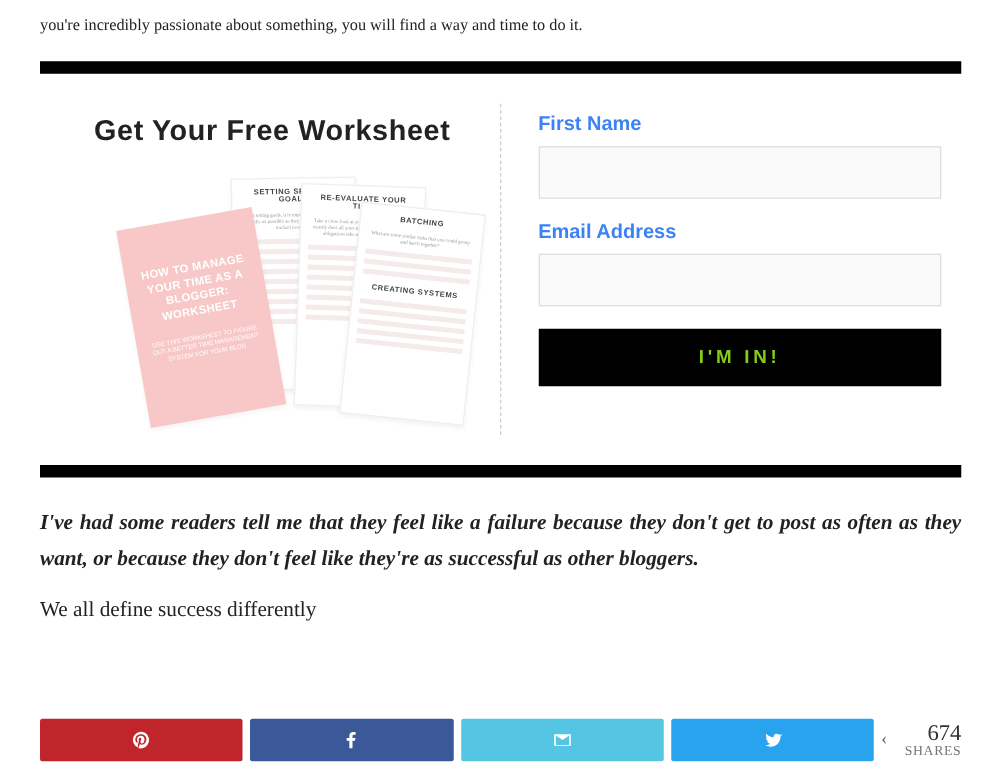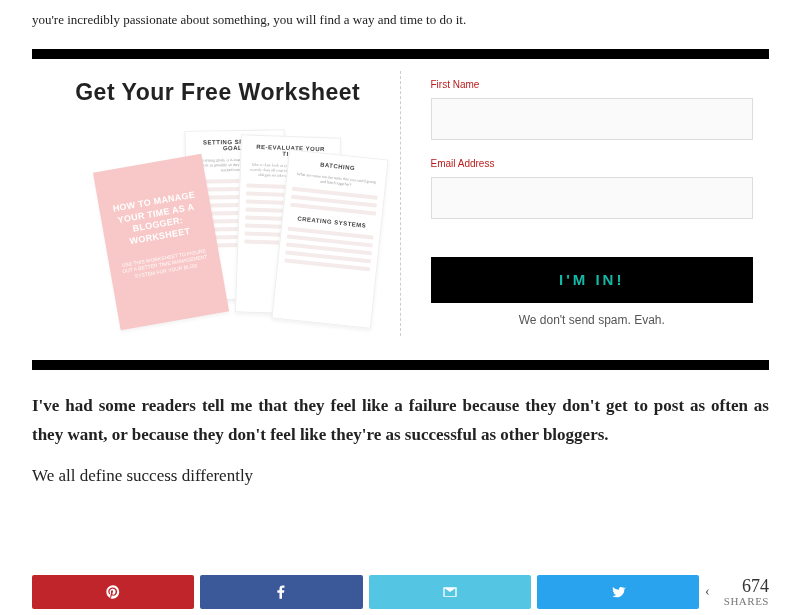"Get Your Free Worksheet" .optin-box { padding: 12px 0 24px -> 24px 0 24px }
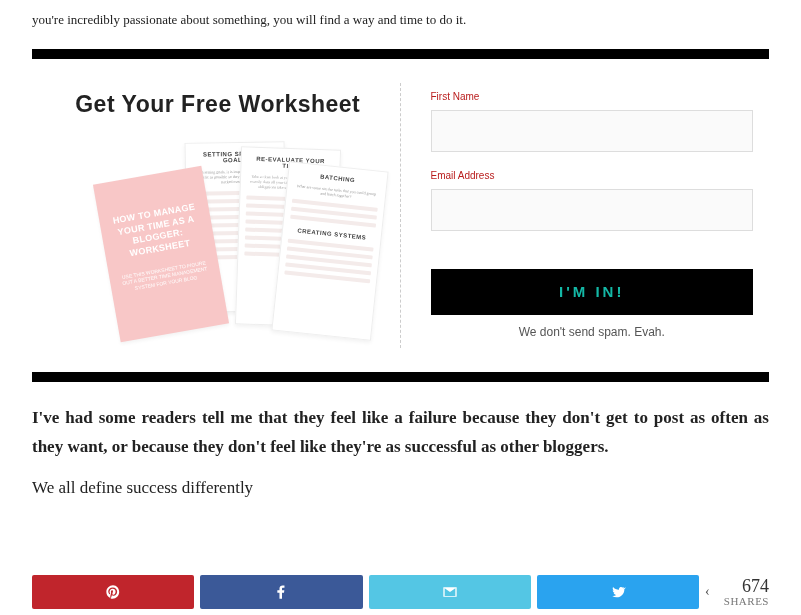"First Name" .form-label { color: #b91c1c -> #3b82f6; font-size: 10px -> 16px; font-weight: 400 -> 700 }
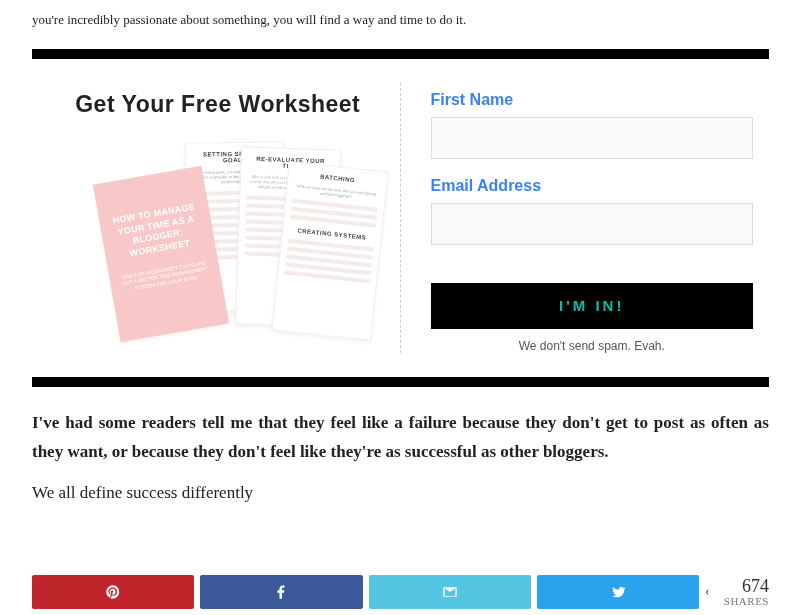"I'M IN!" .submit-btn { color: #14b8a6 -> #84cc16; margin-top: 20px -> none }
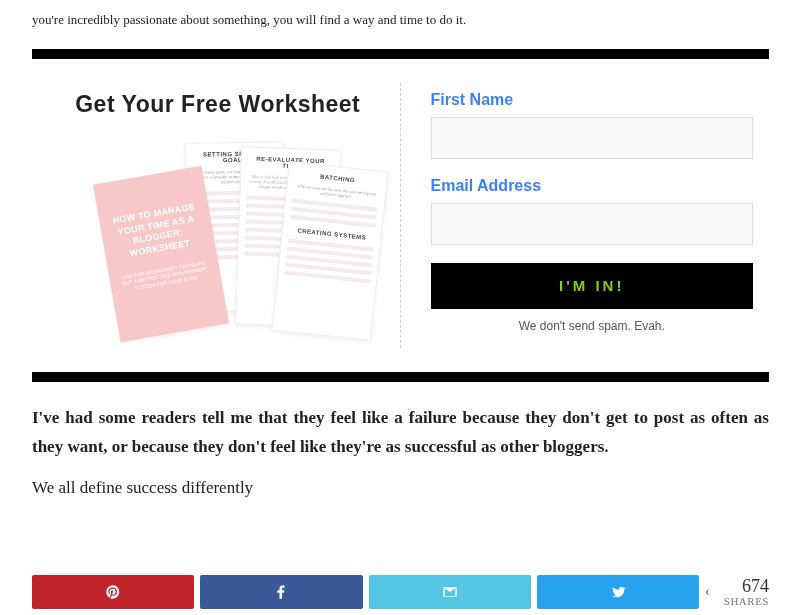"We don't send spam. Evah." div.spam-note { html: <div>We don't send spam. Evah.</div> -> none }
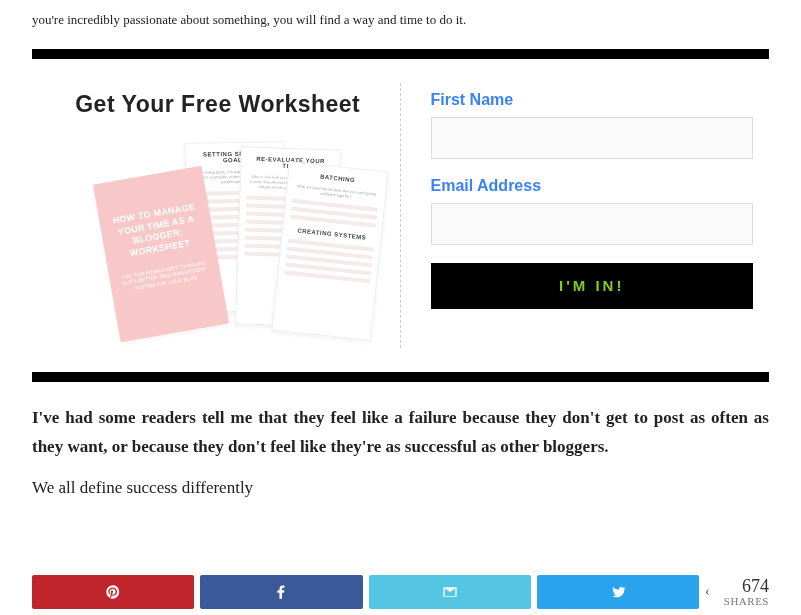"I've had some readers tell" .body-para { font-style: none -> italic }
